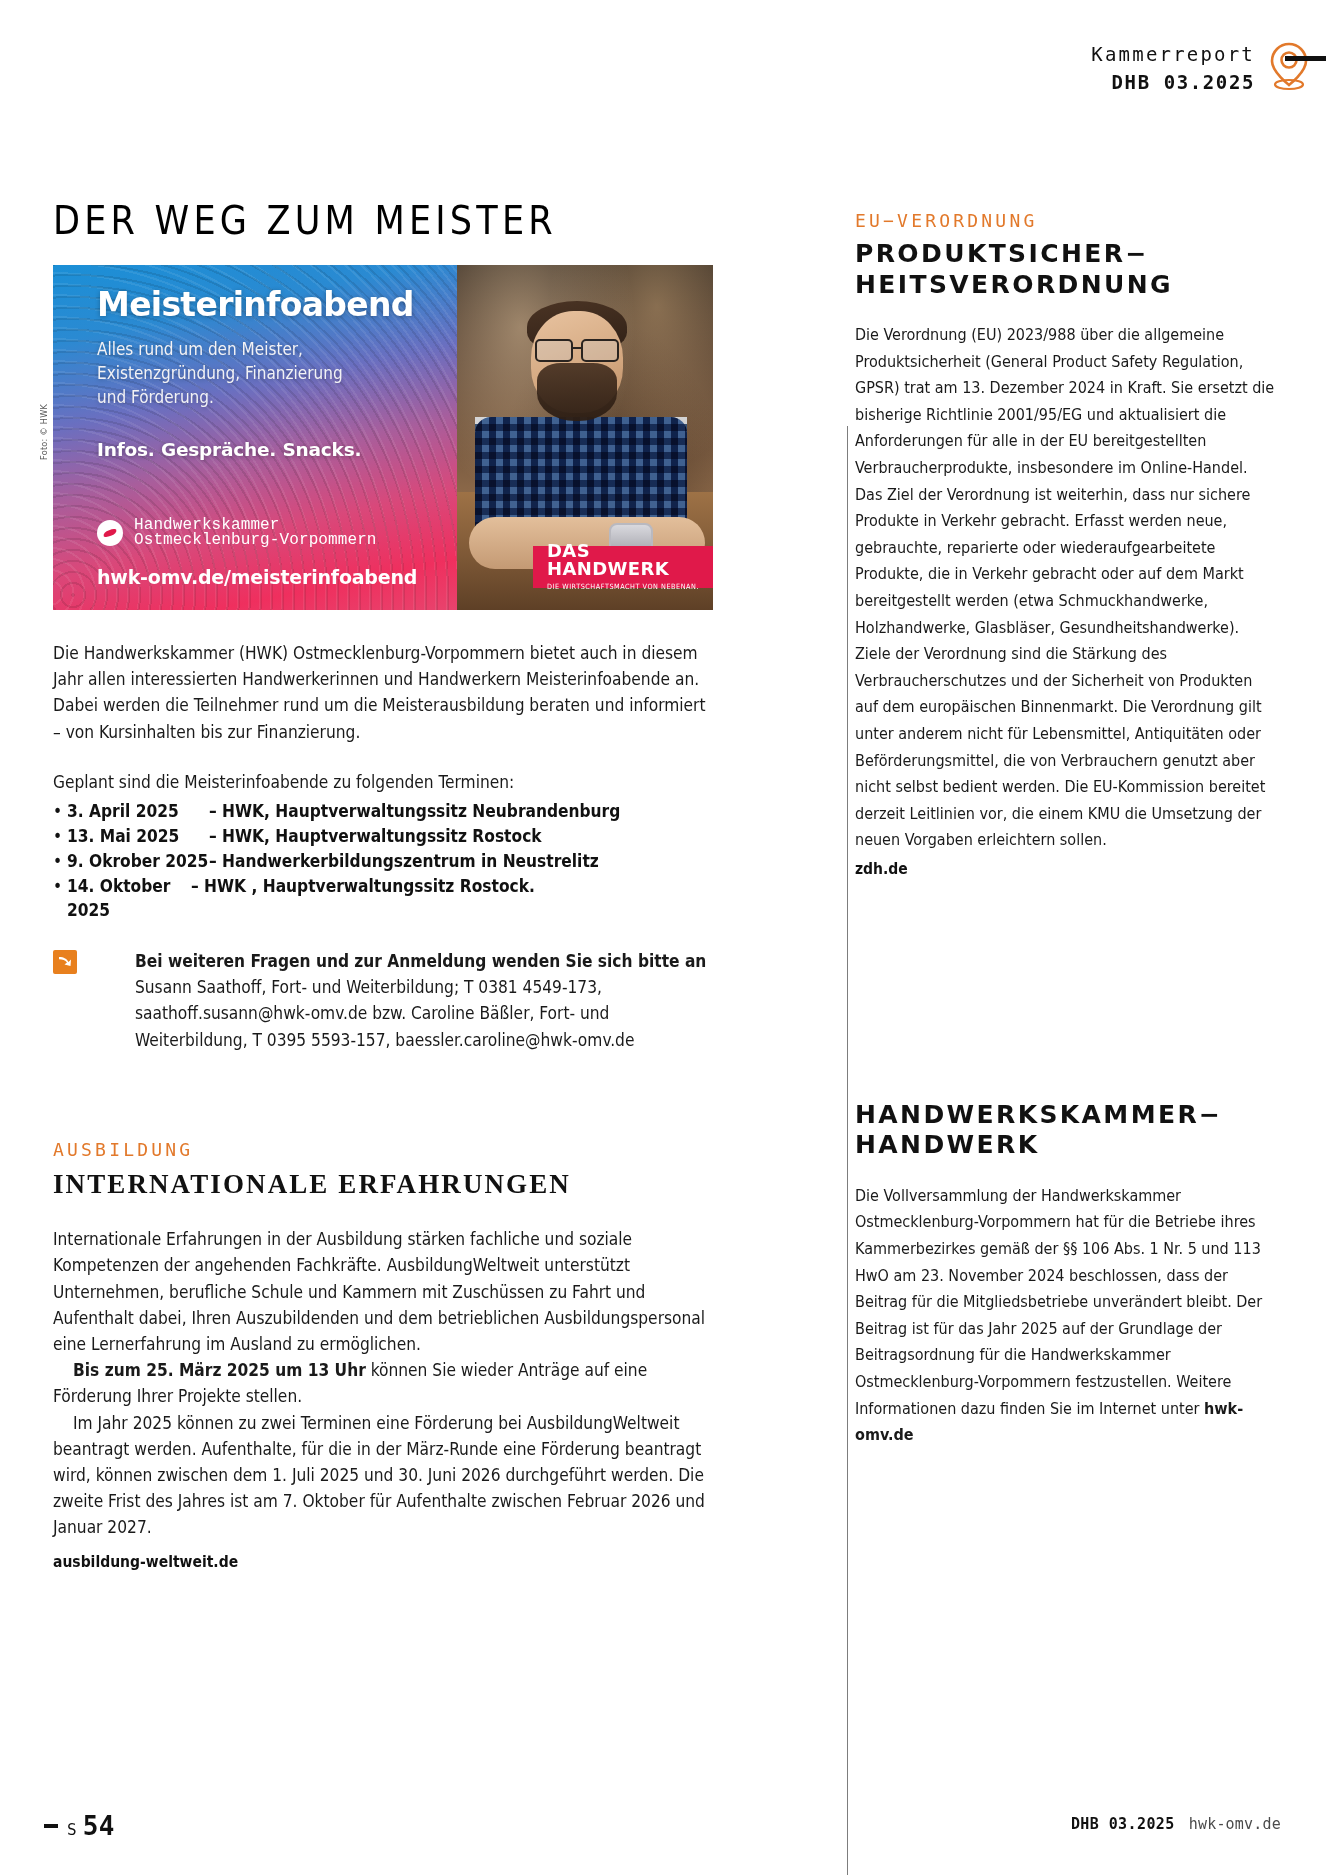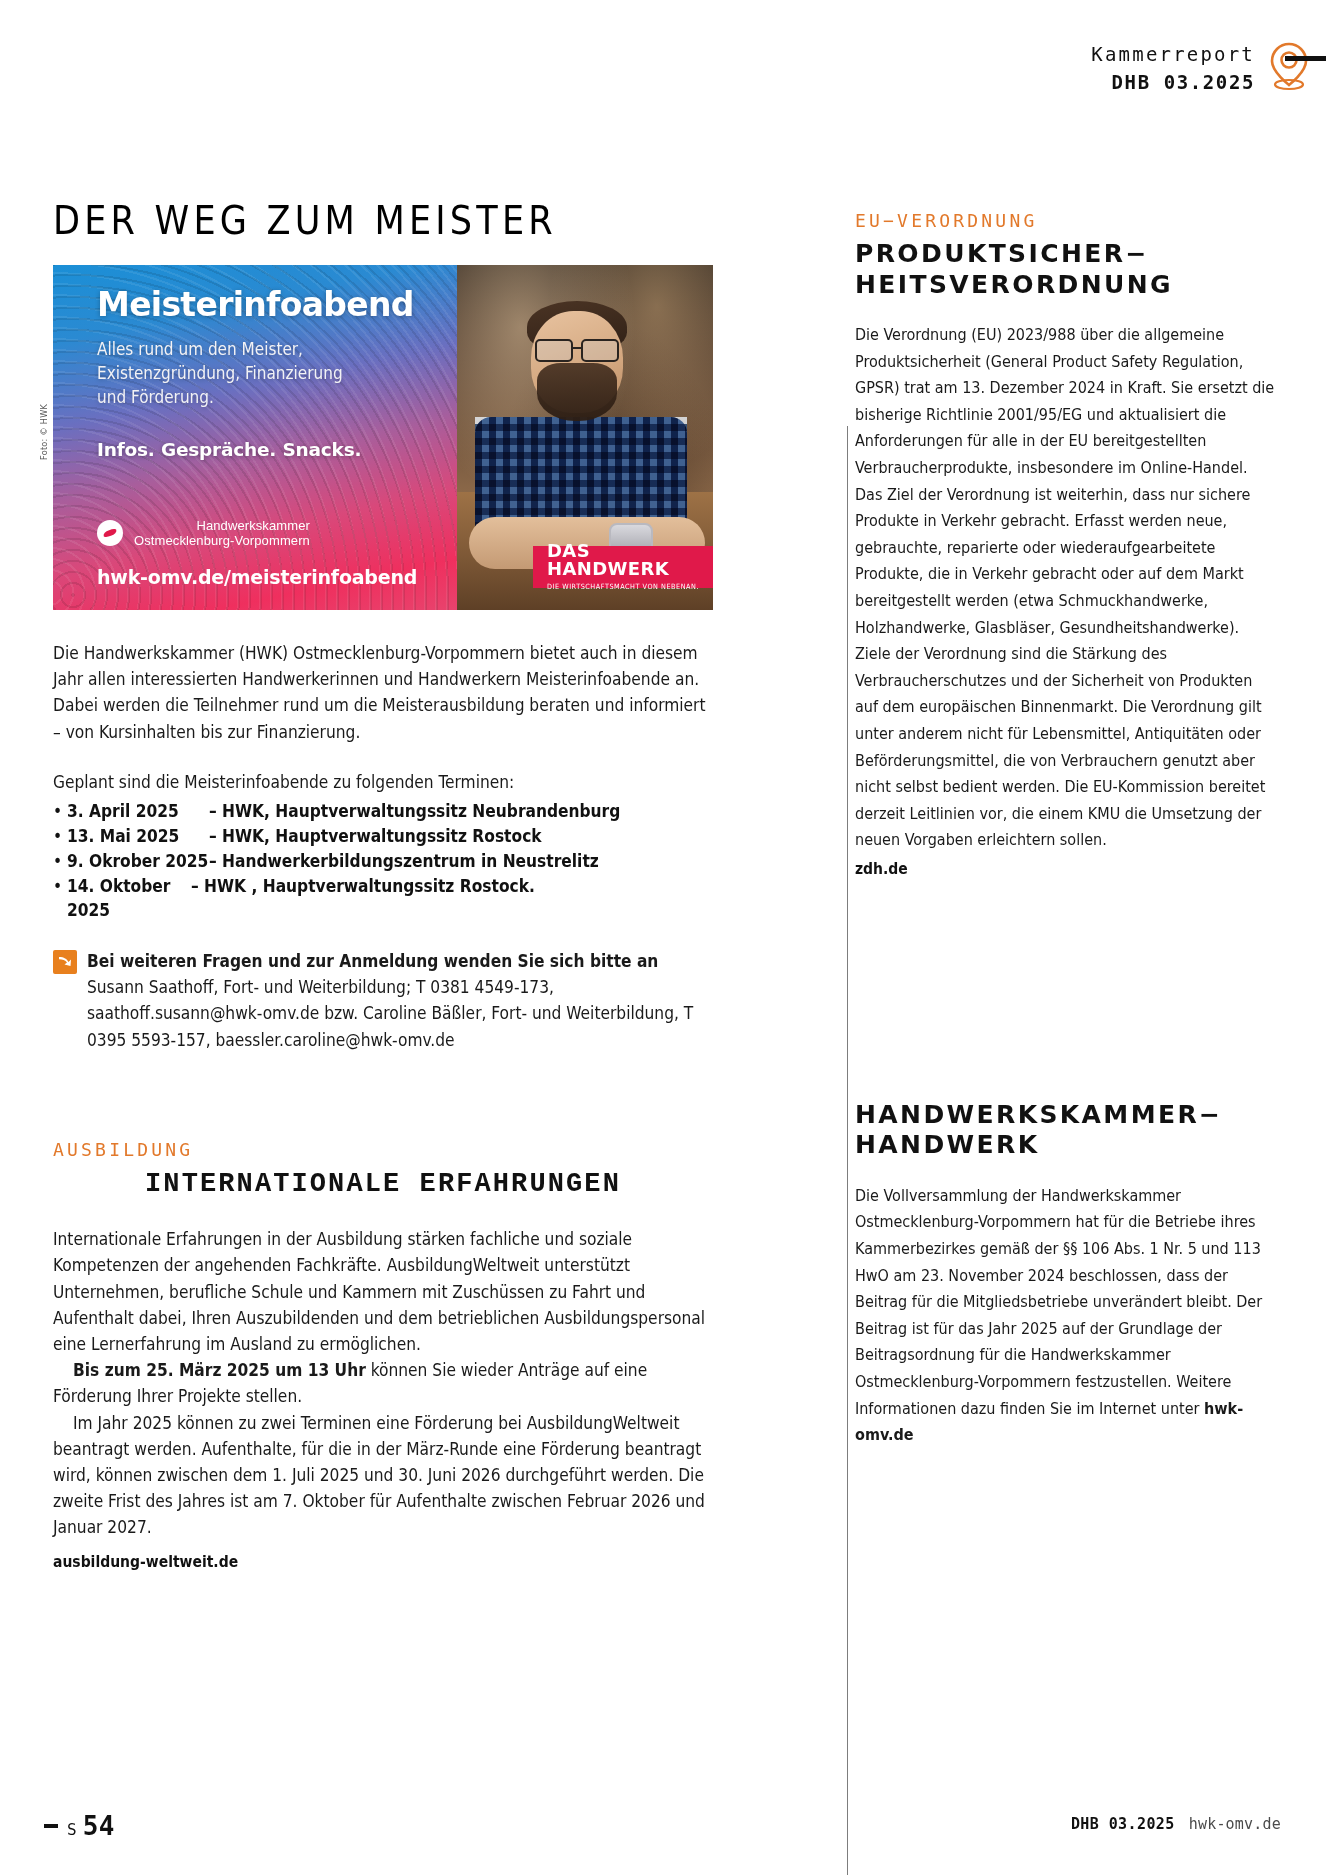"Handwerkskammer" .poster-logo-txt { font-family: Liberation Sans, sans-serif -> Liberation Mono, monospace; font-size: 13px -> 16px; text-align: right -> none }
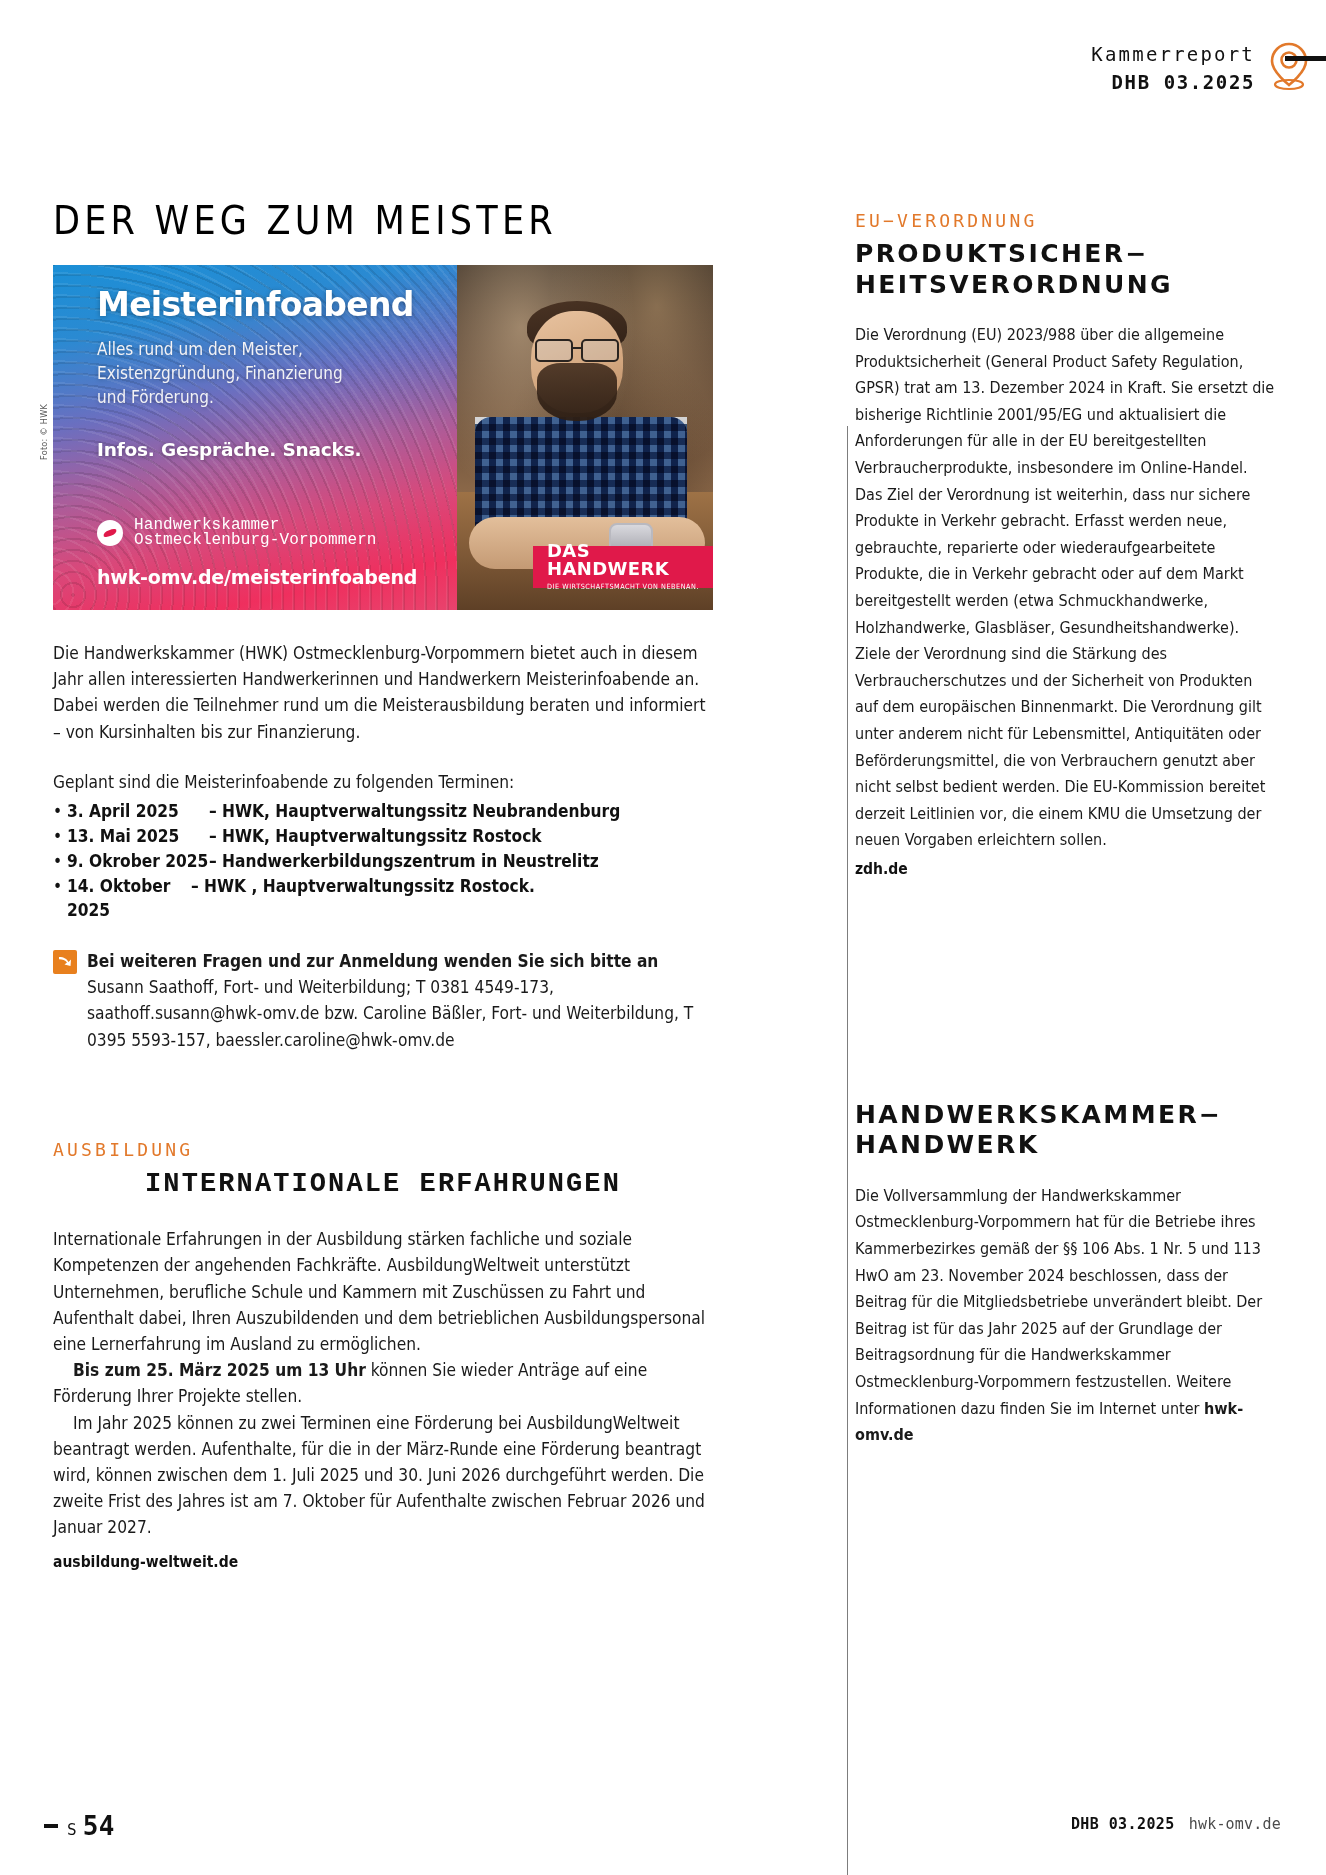"Bei weiteren Fragen und zur" .callout { gap: none -> 48px }
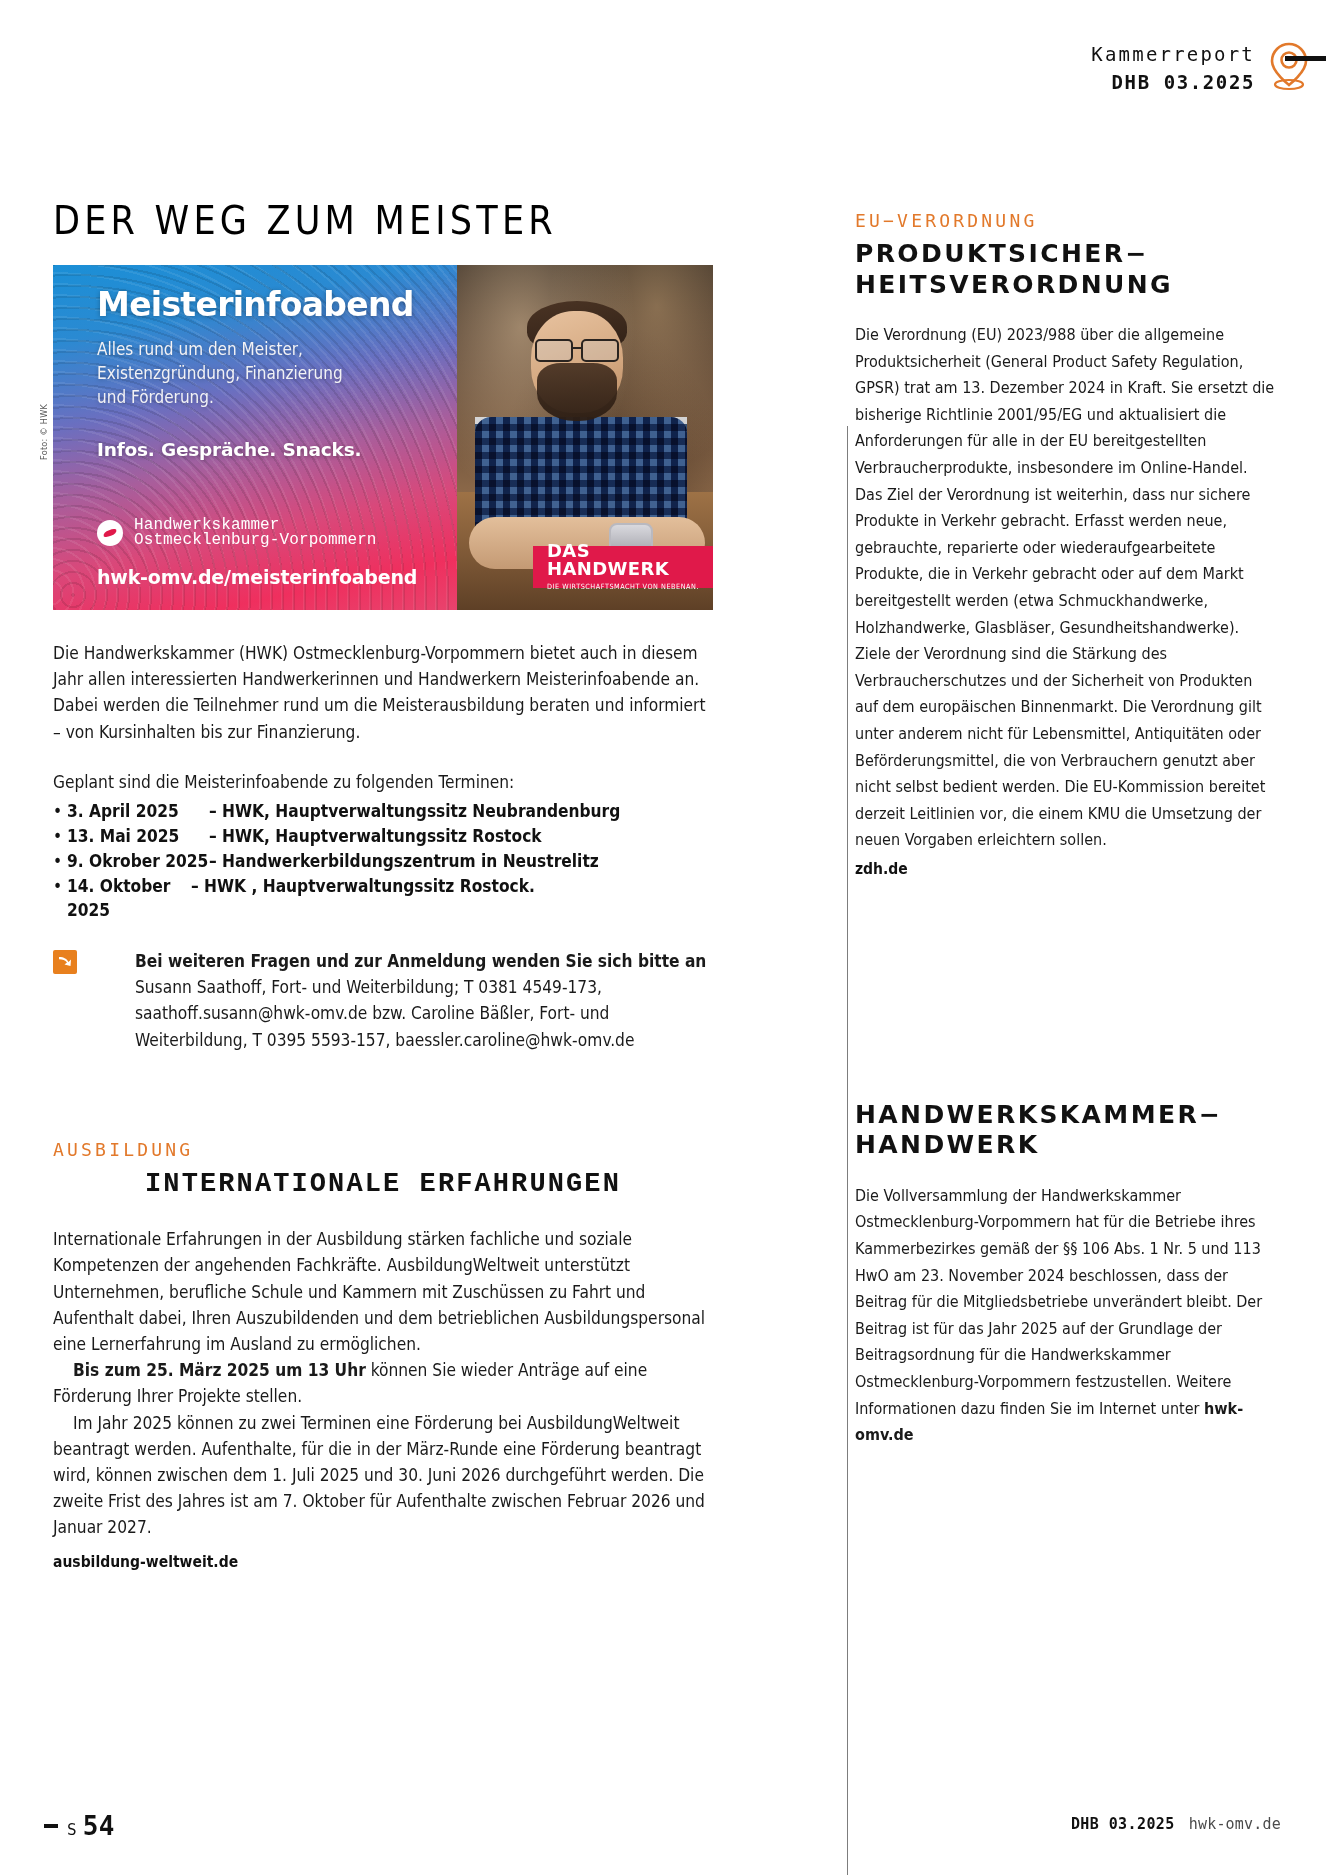"INTERNATIONALE ERFAHRUNGEN" h2.sec-title-lg { font-family: Liberation Mono, monospace -> Liberation Serif, serif; text-align: center -> none }
